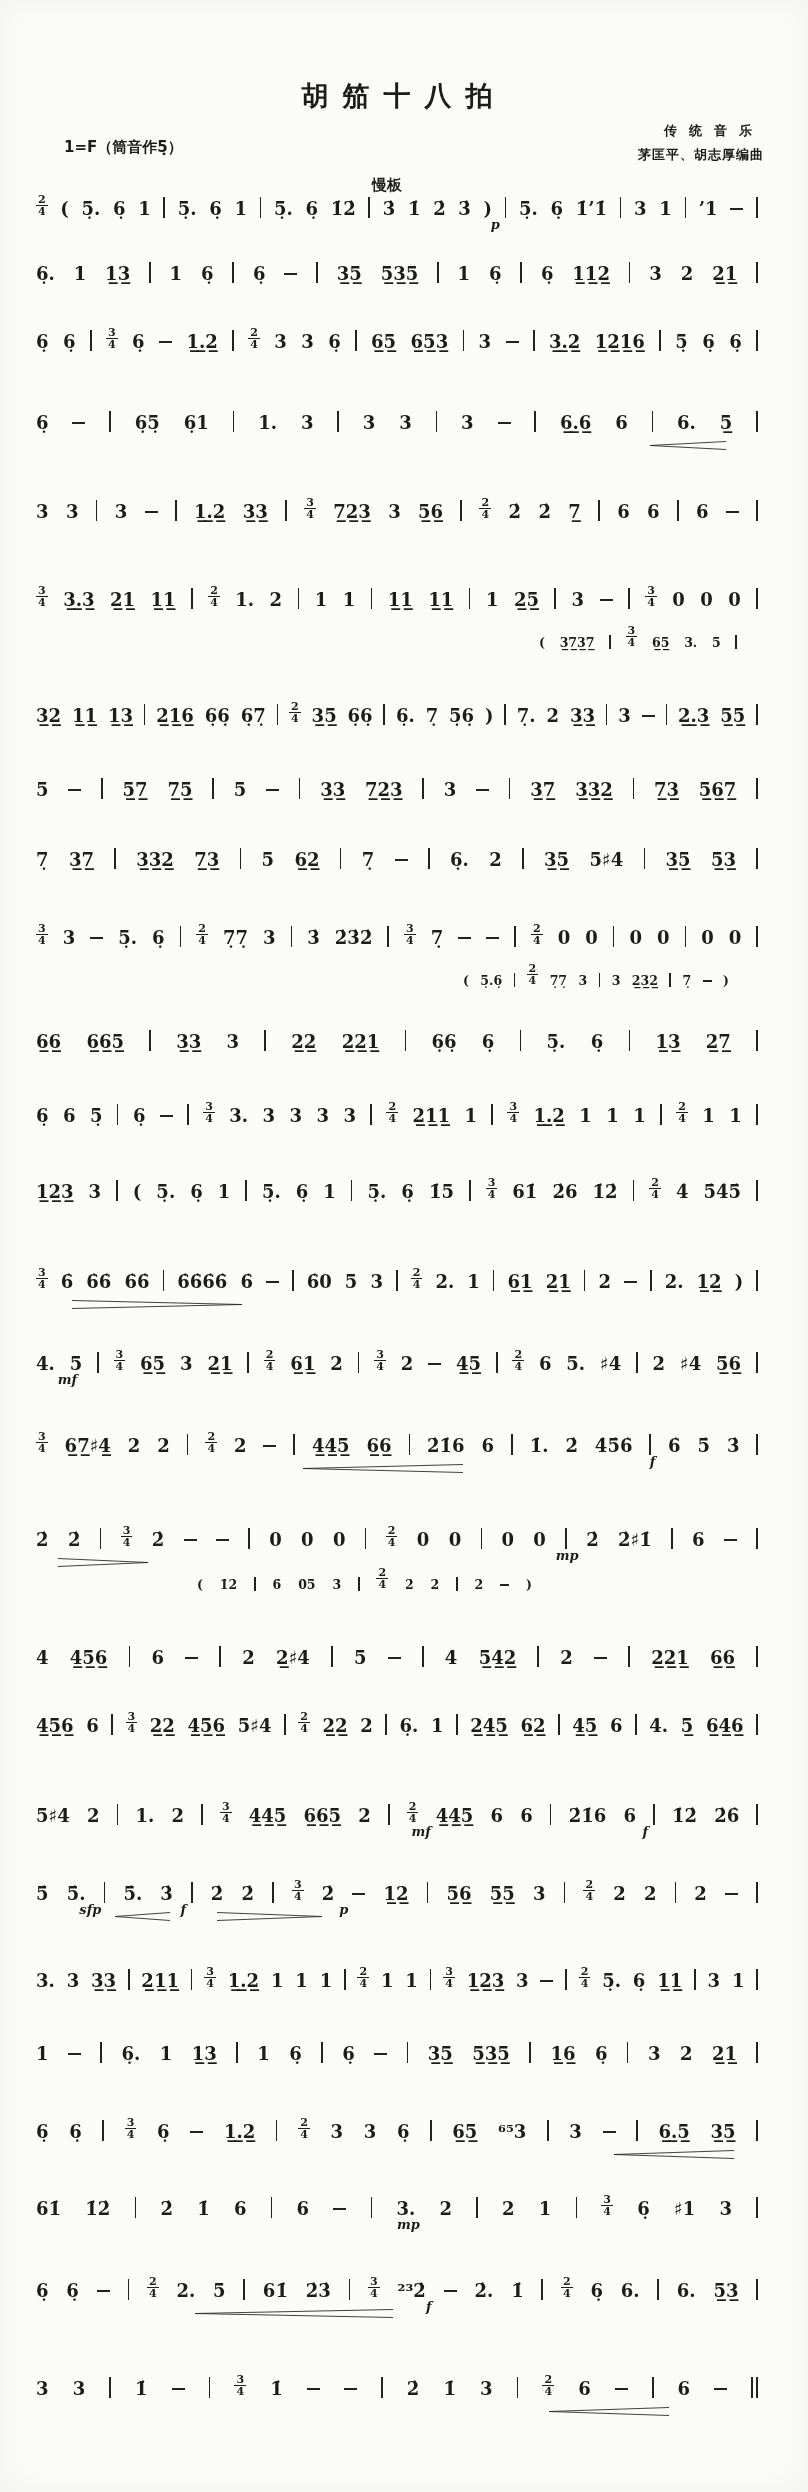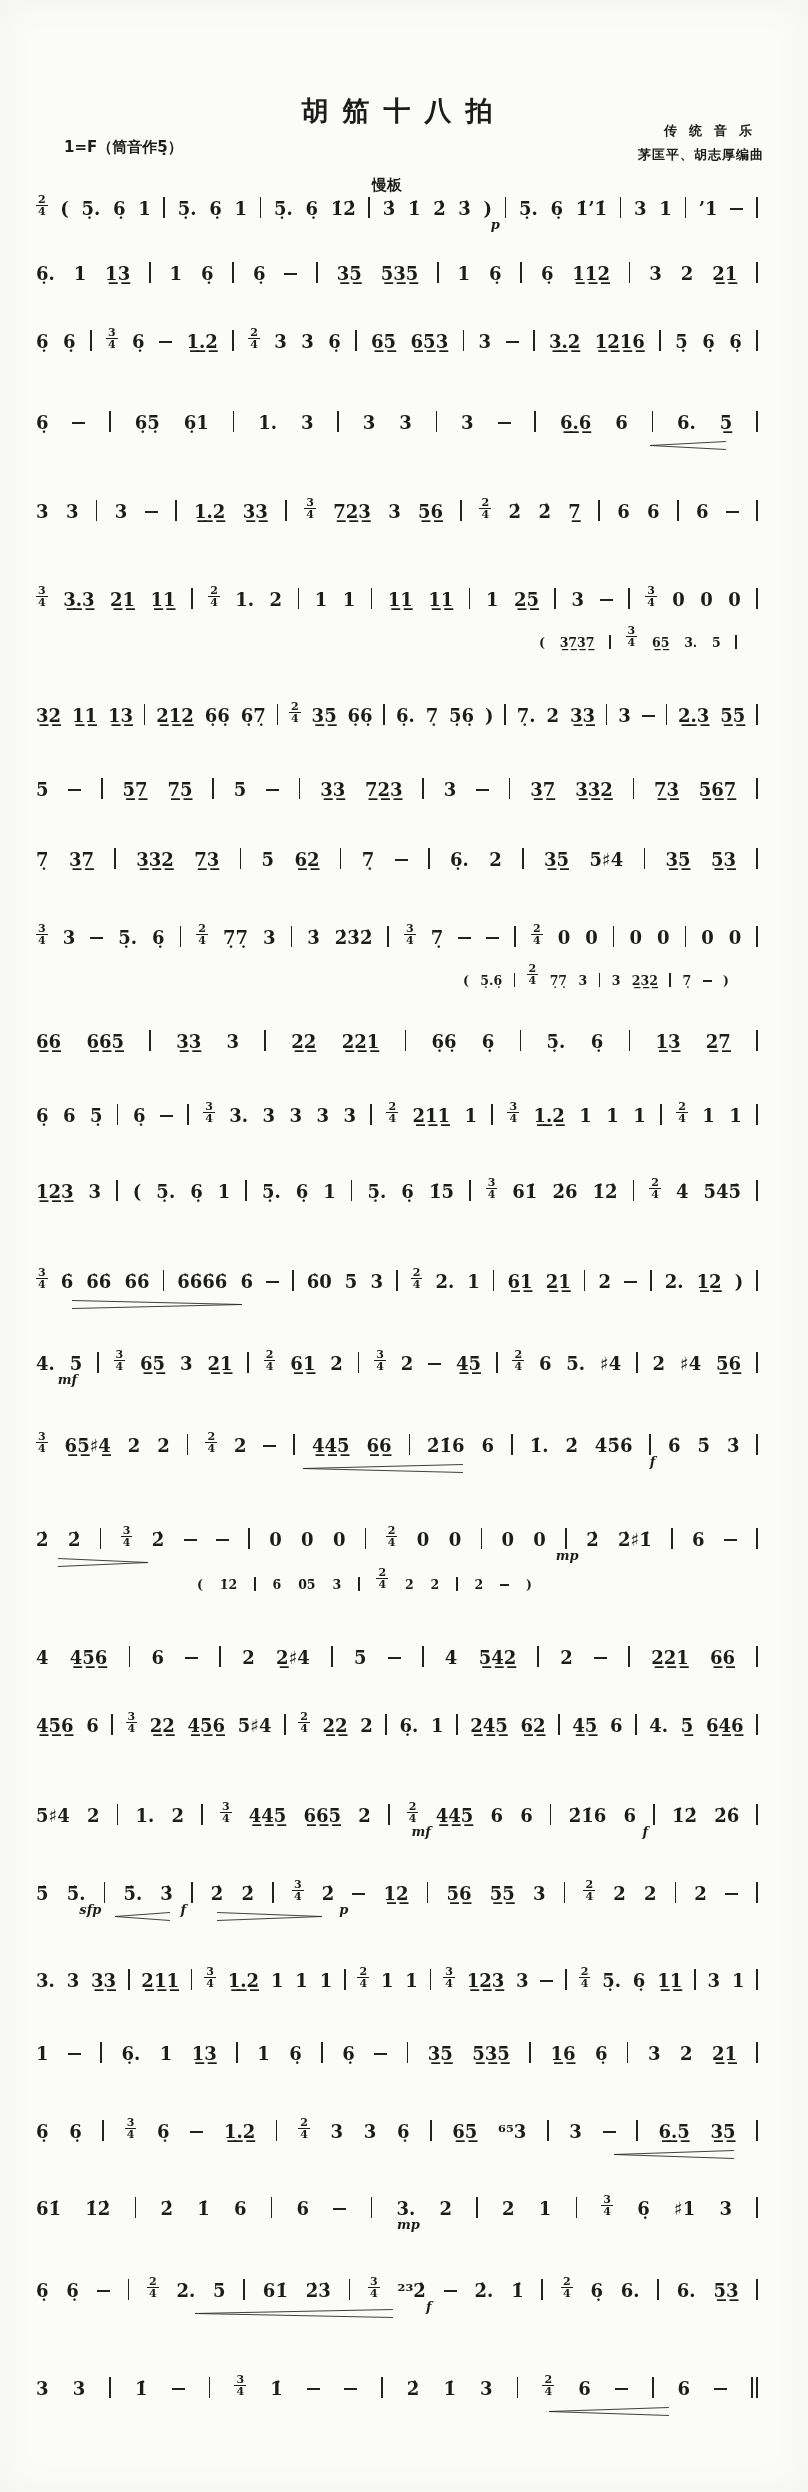"胡笳十八拍" .title { margin-top: 15px -> none }
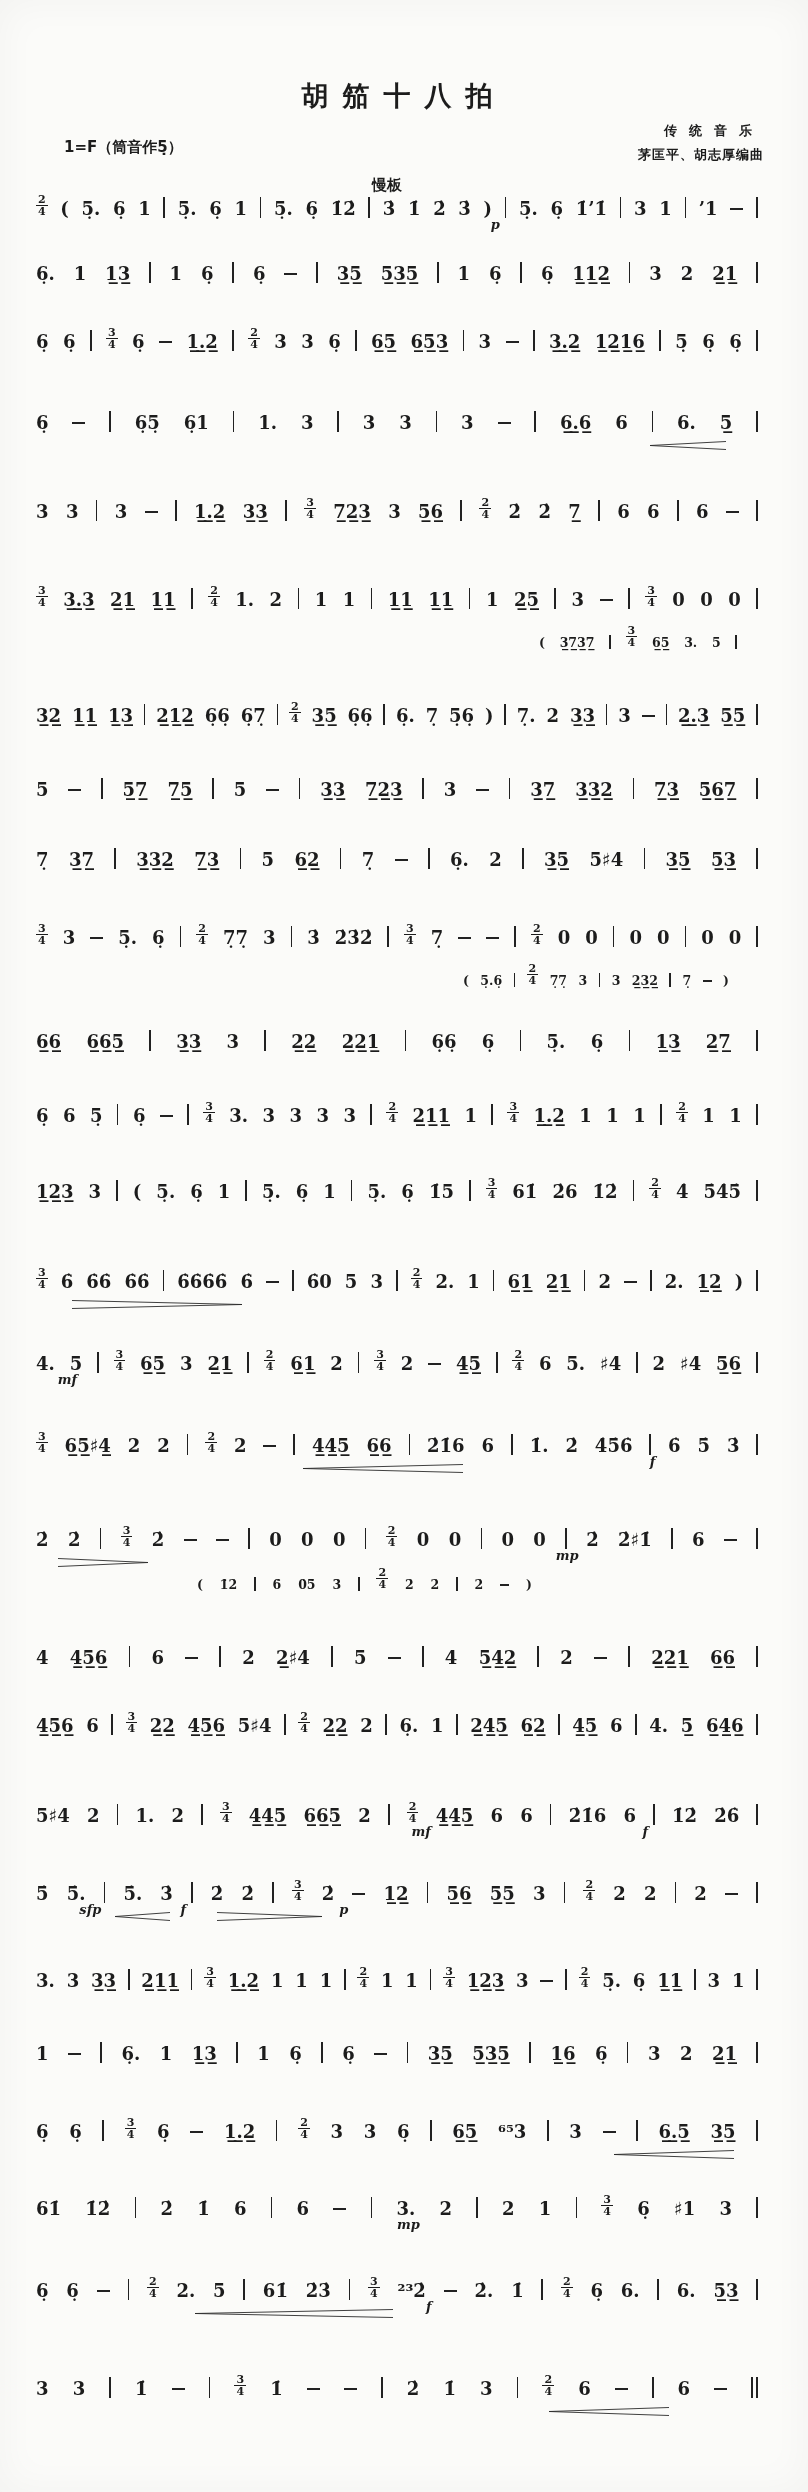"2̲1̲2̲" span.note { text: 2̲1̲2̲ -> 2̲1̲6̲ }
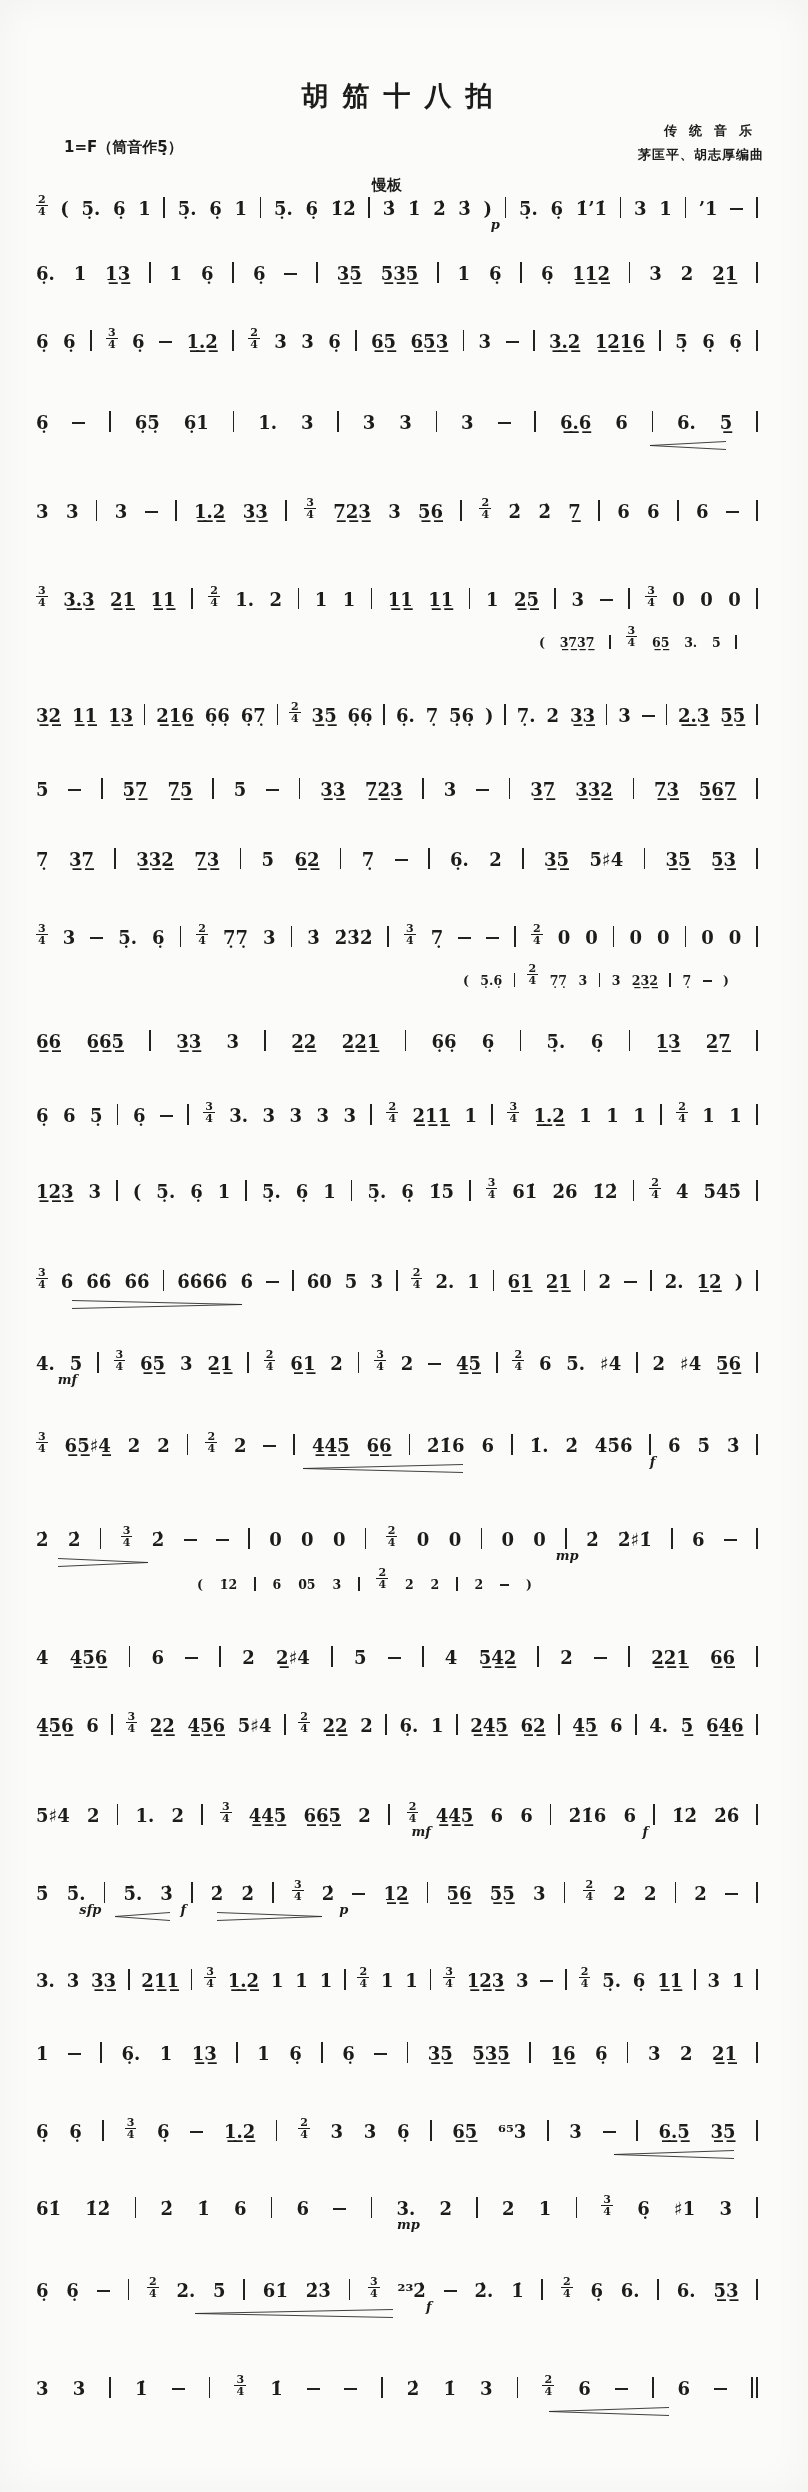"6̲5̲♯4̲" span.note { text: 6̲5̲ -> 6̲7̲ }
